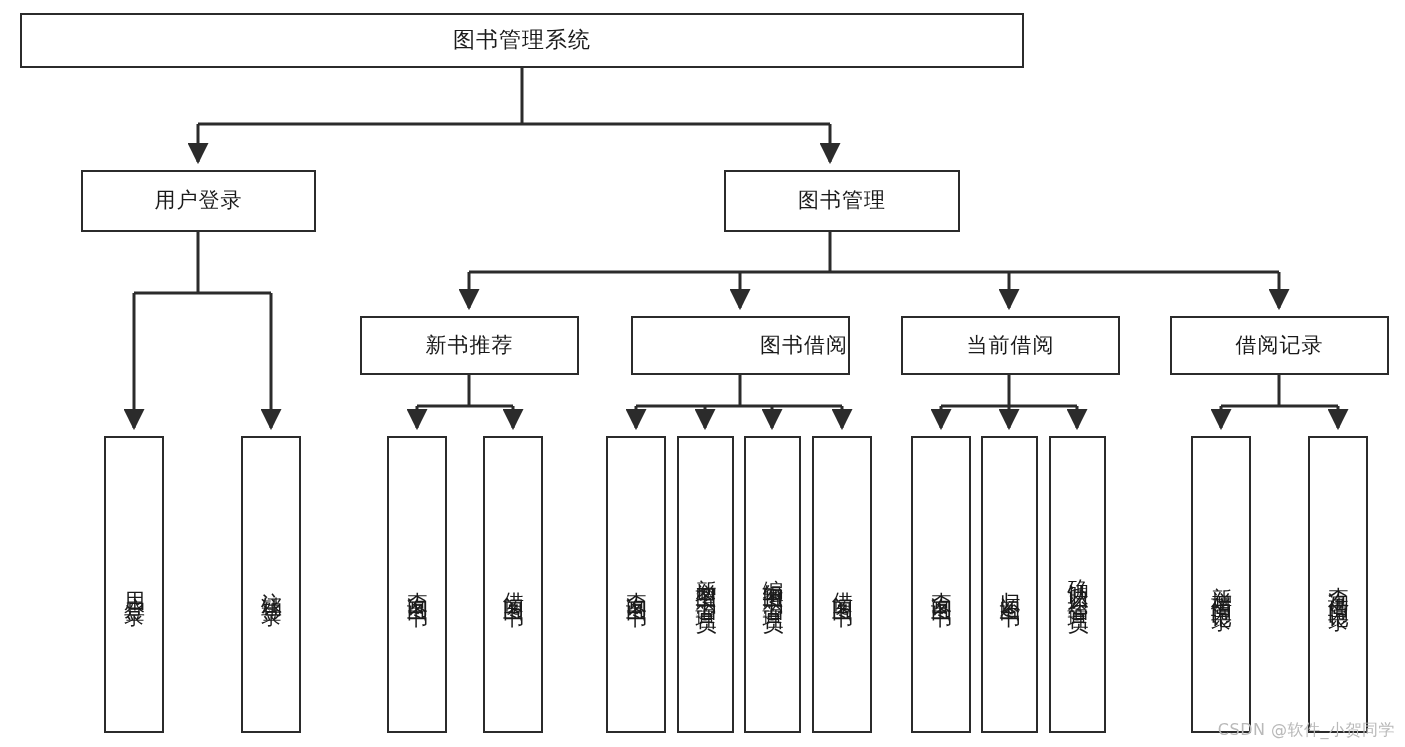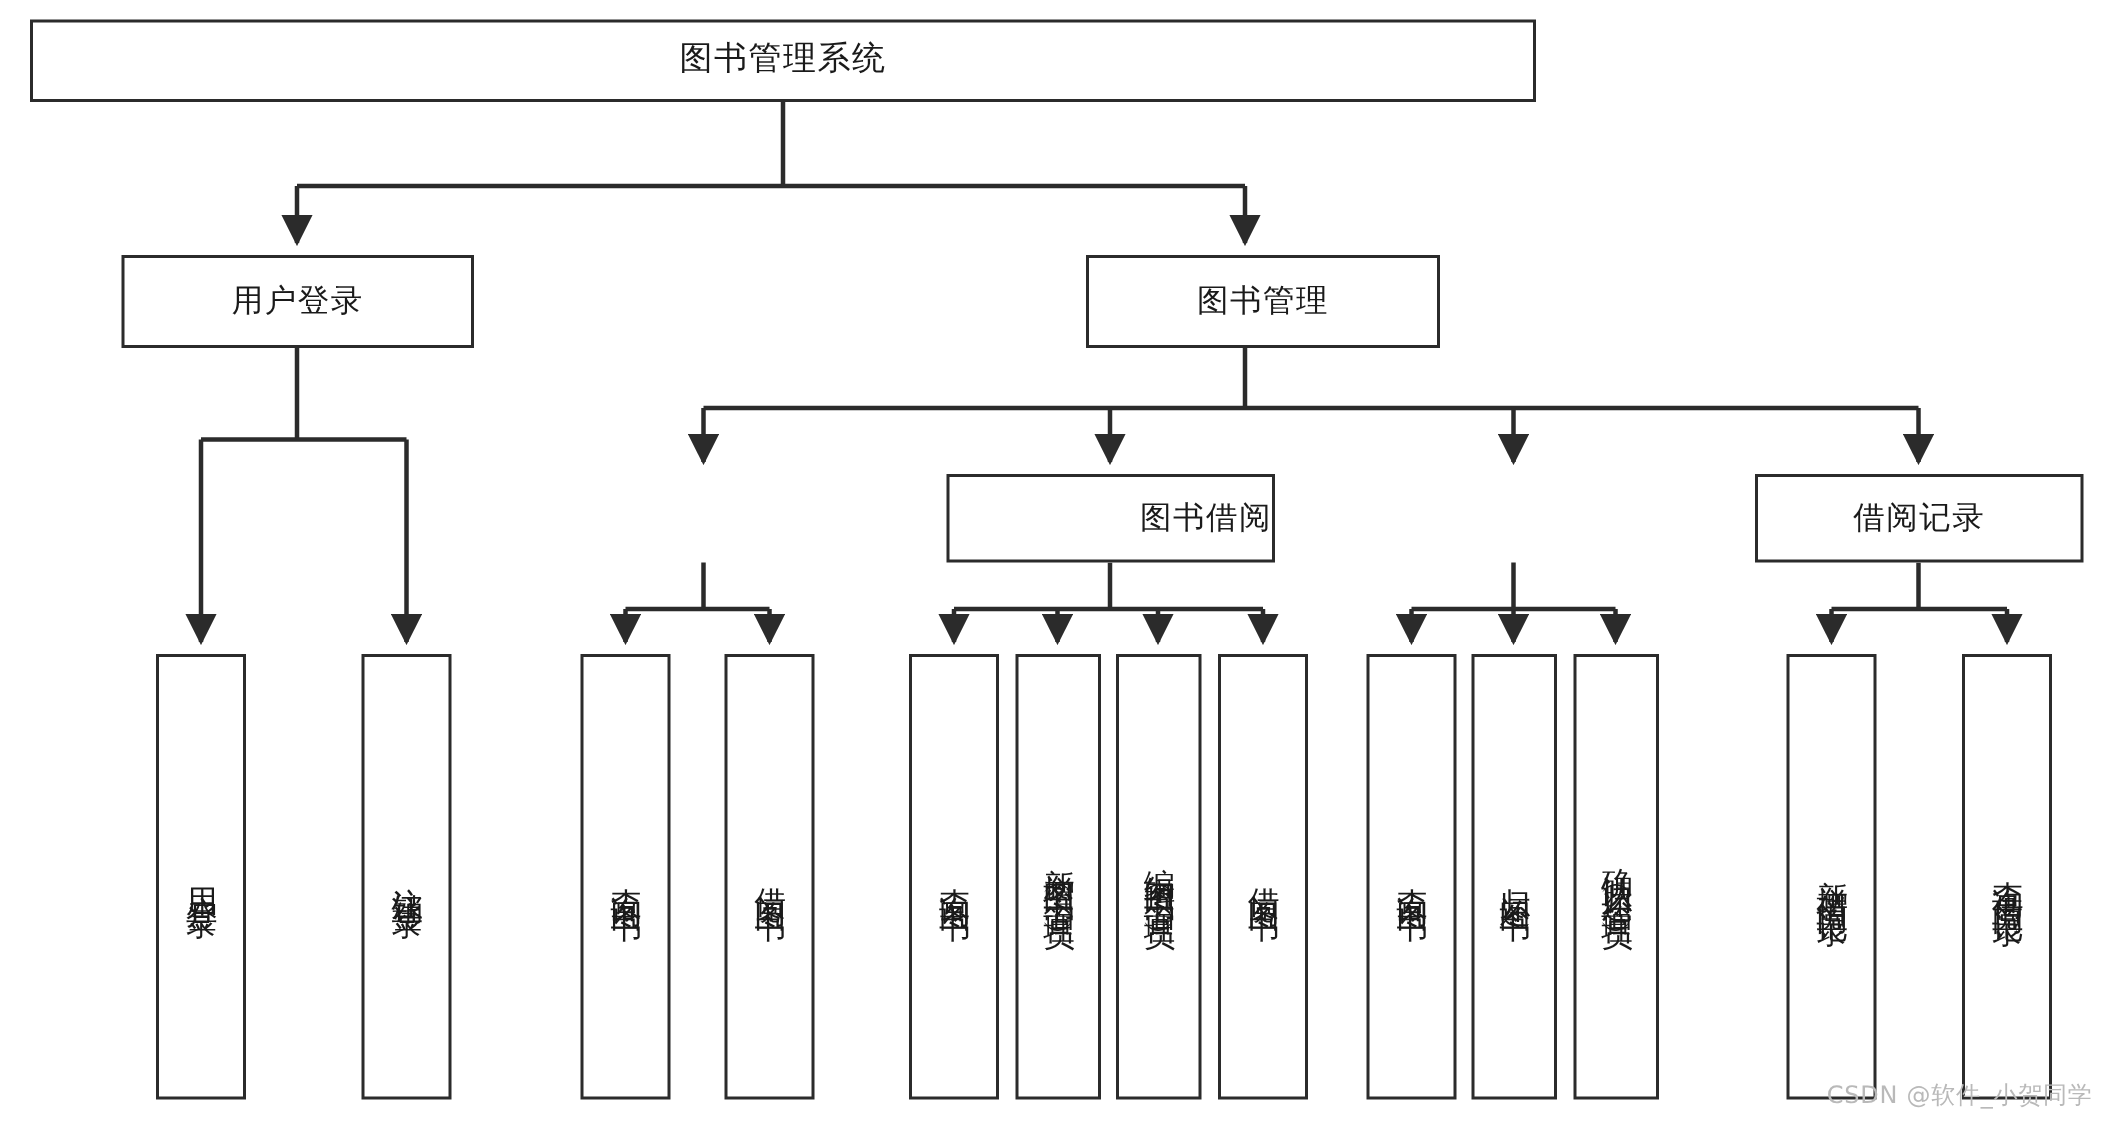"新书推荐" div.node { html: none -> <div> <span>新书推荐</span> </div> }
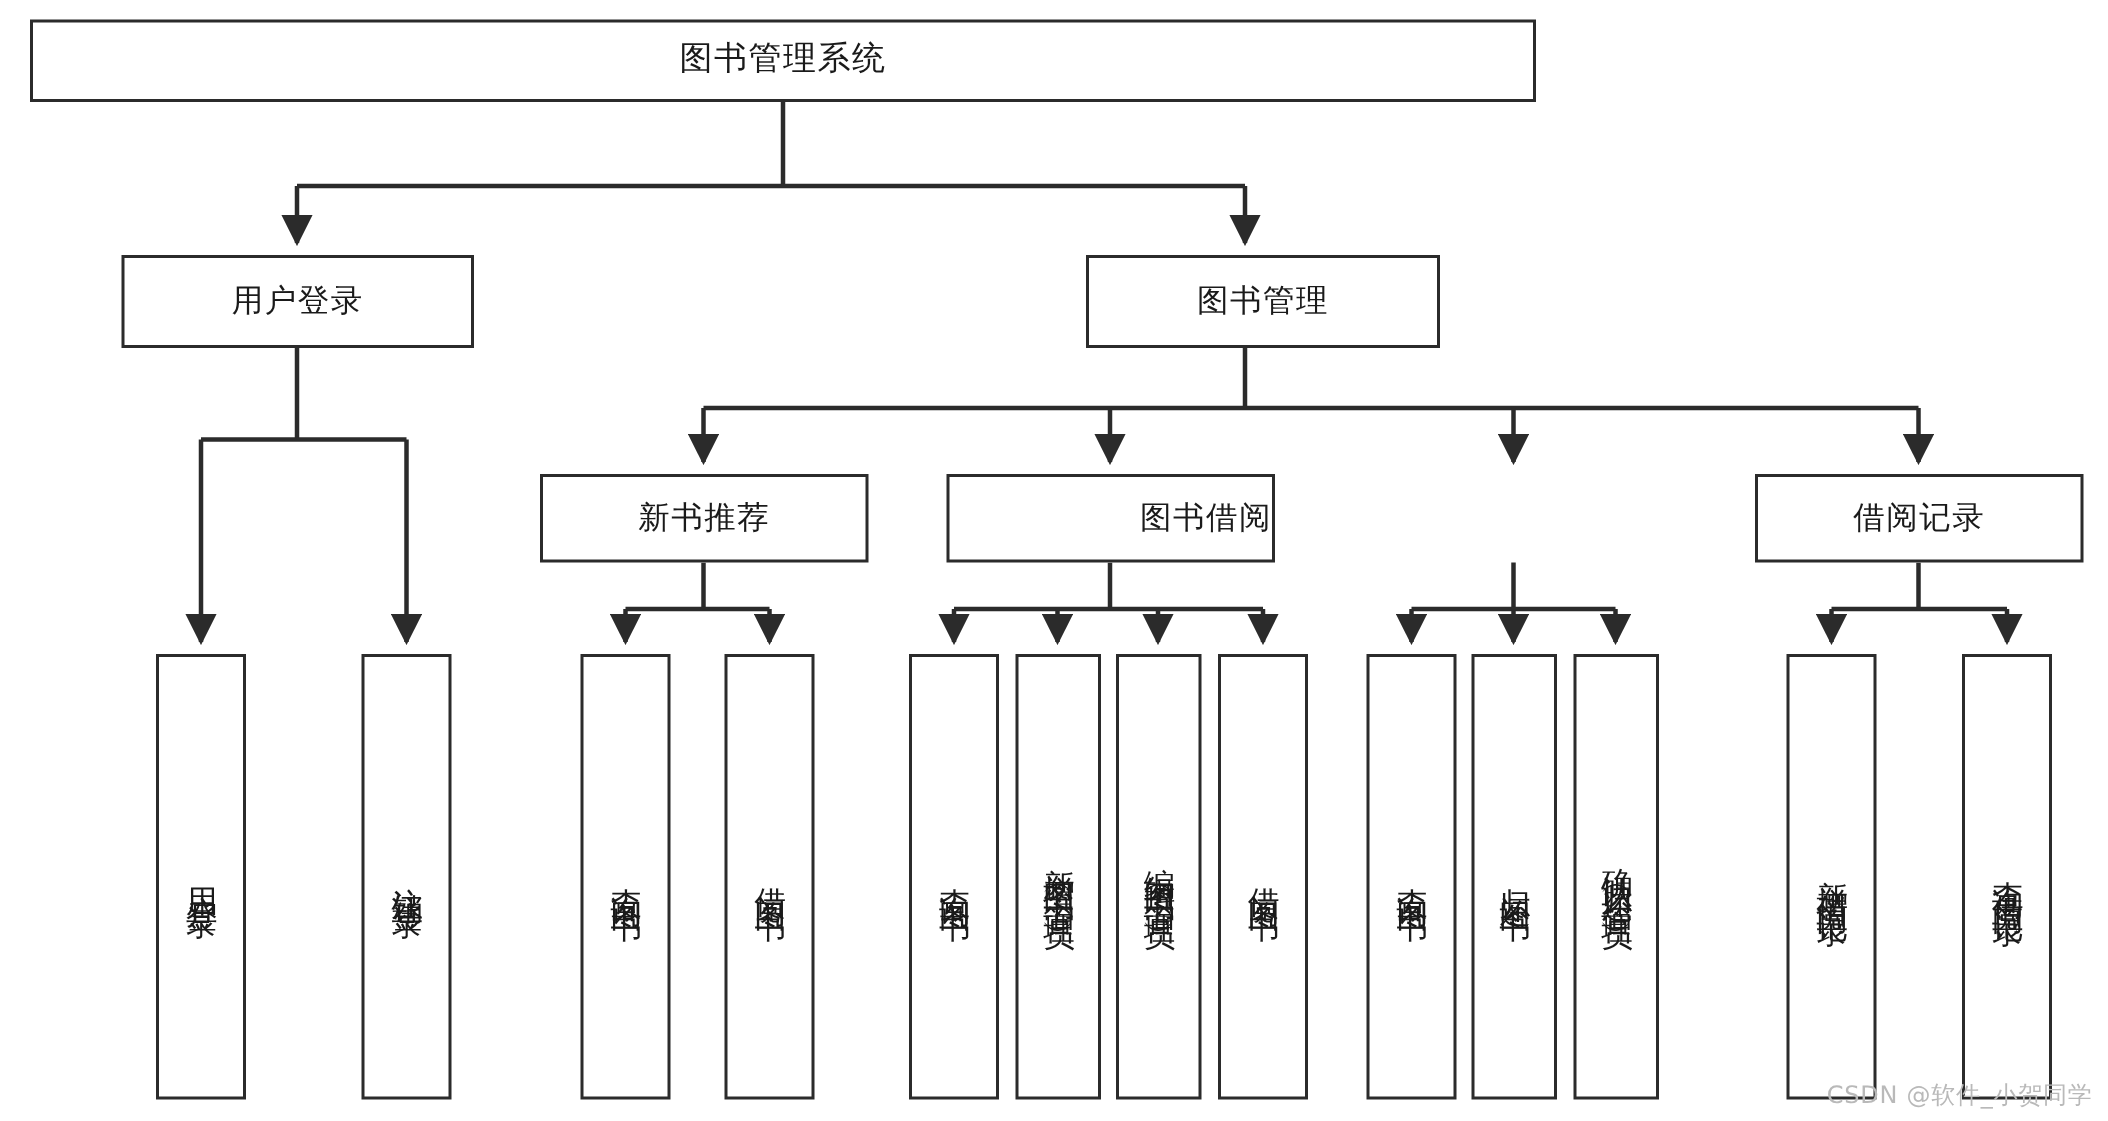"当前借阅" div.node { html: none -> <div> <span>当前借阅</span> </div> }
